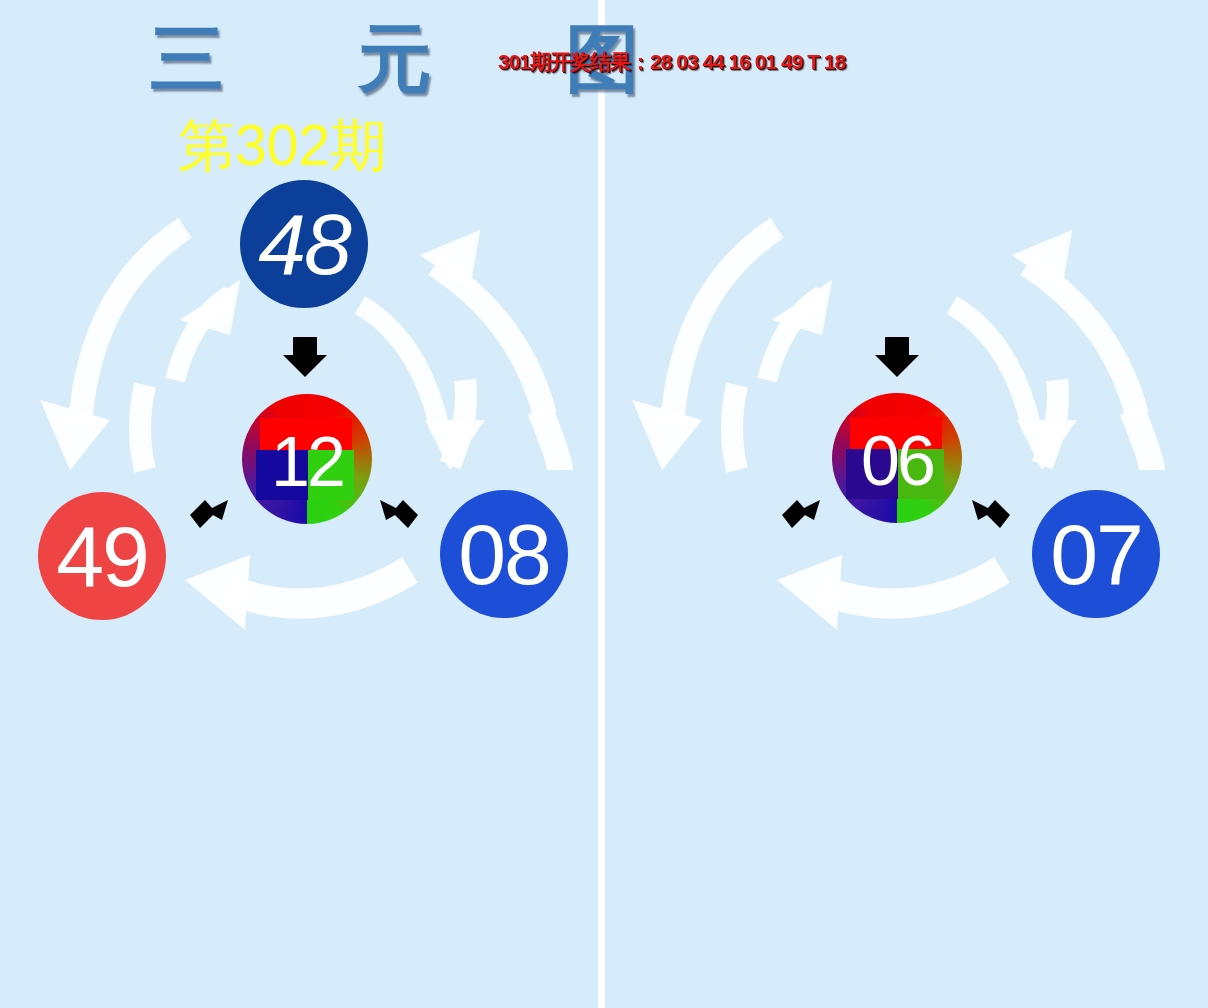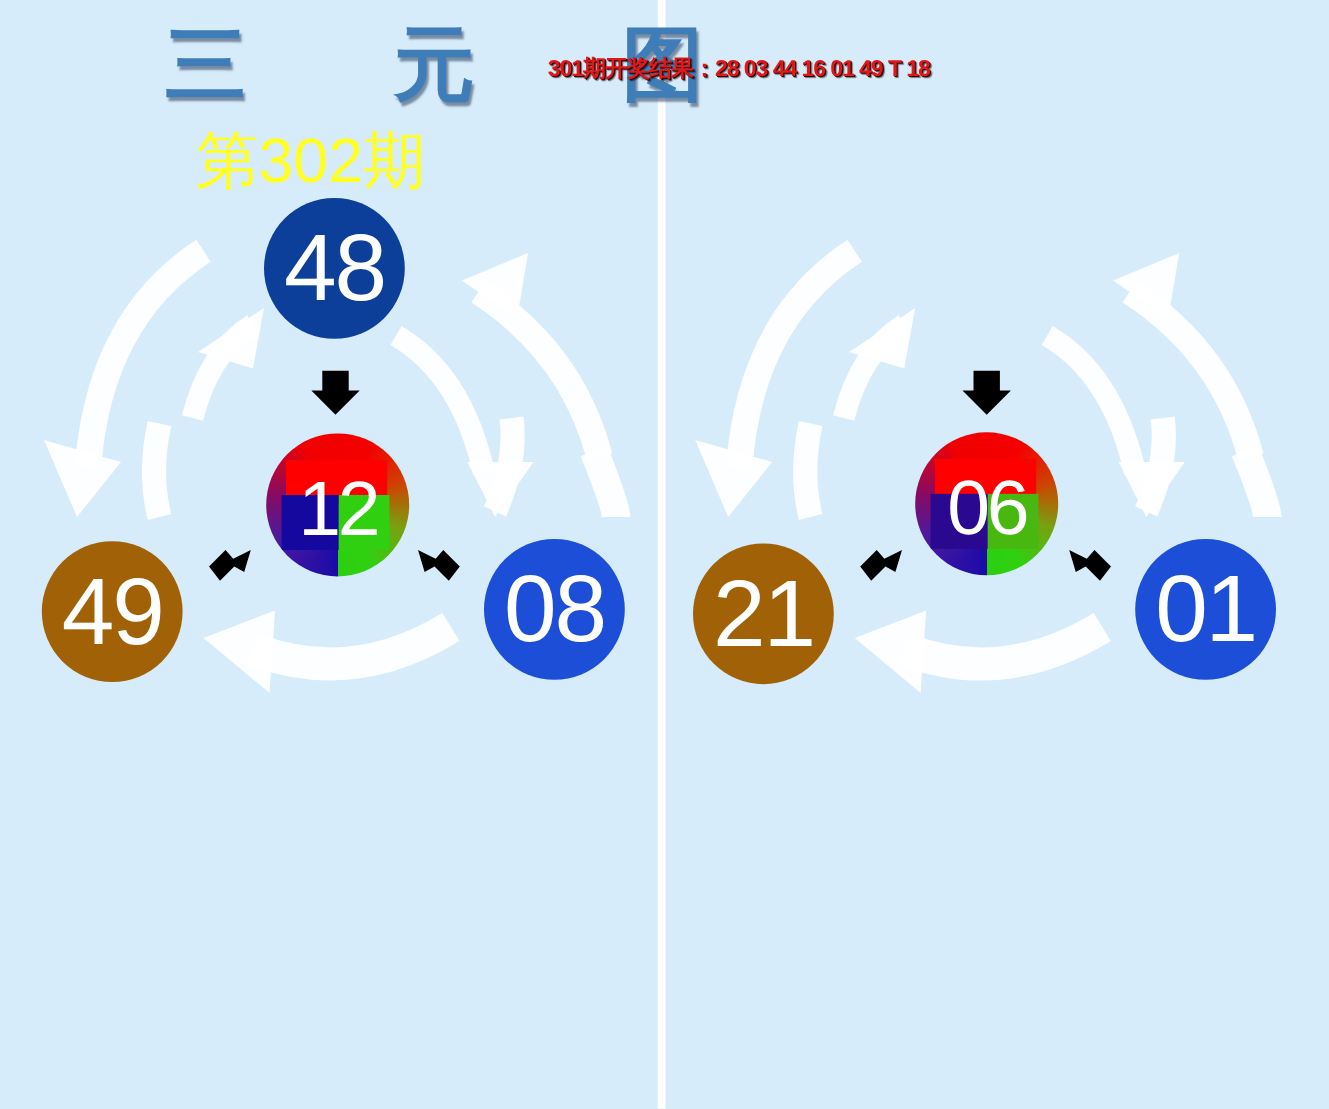"48" div.ball { font-style: none -> italic }
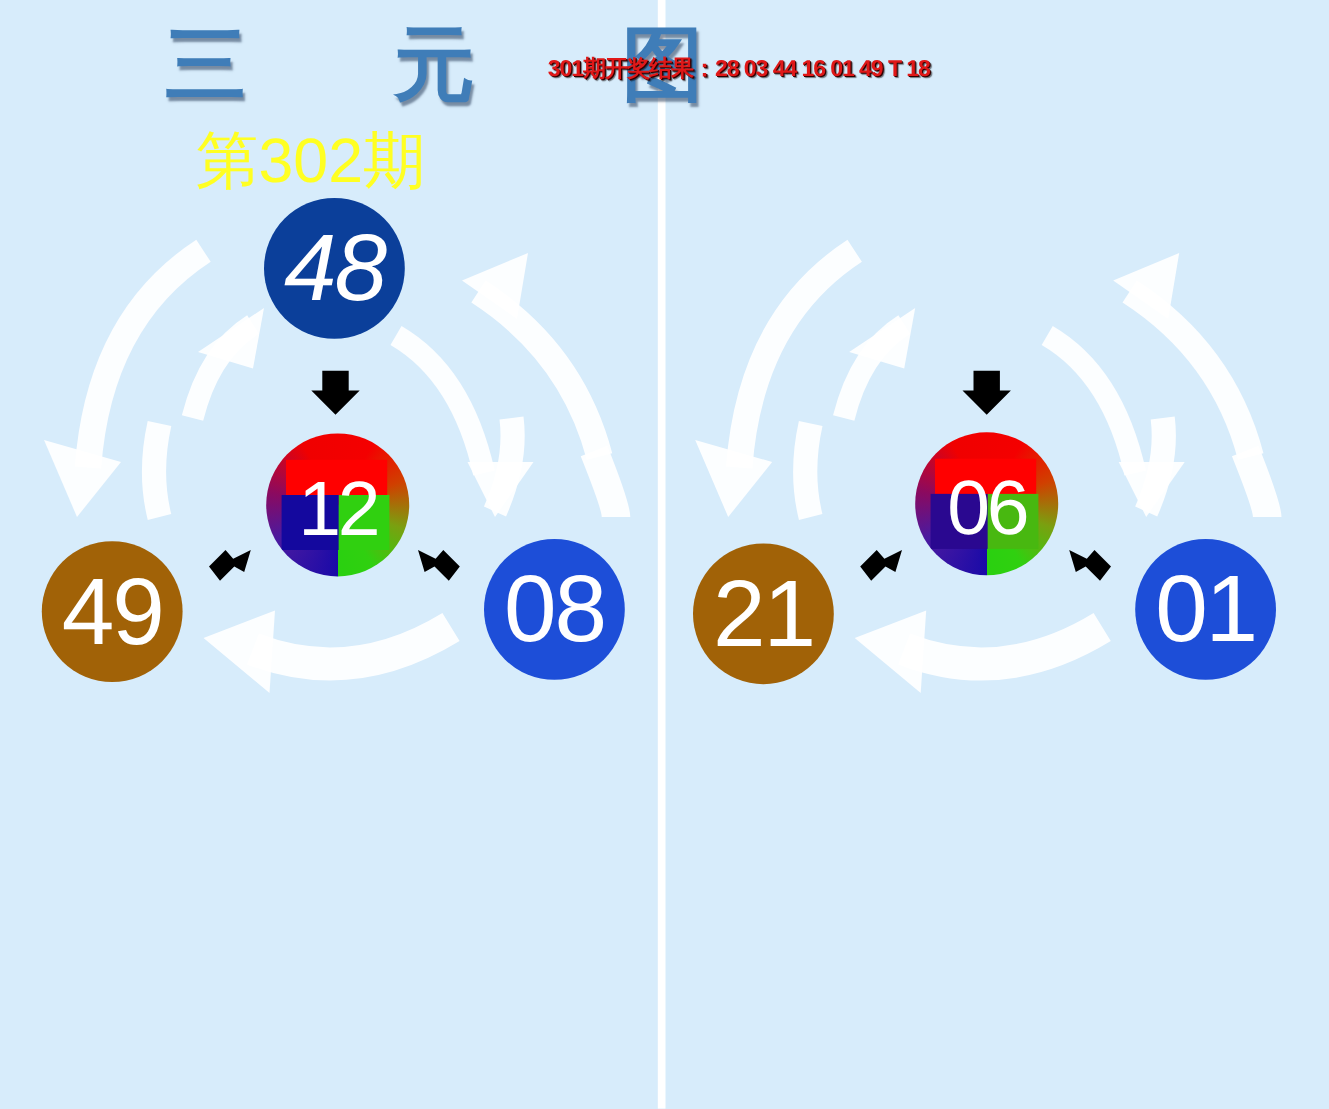"49" .ball.green { background: #a16207 -> #ef4444 }
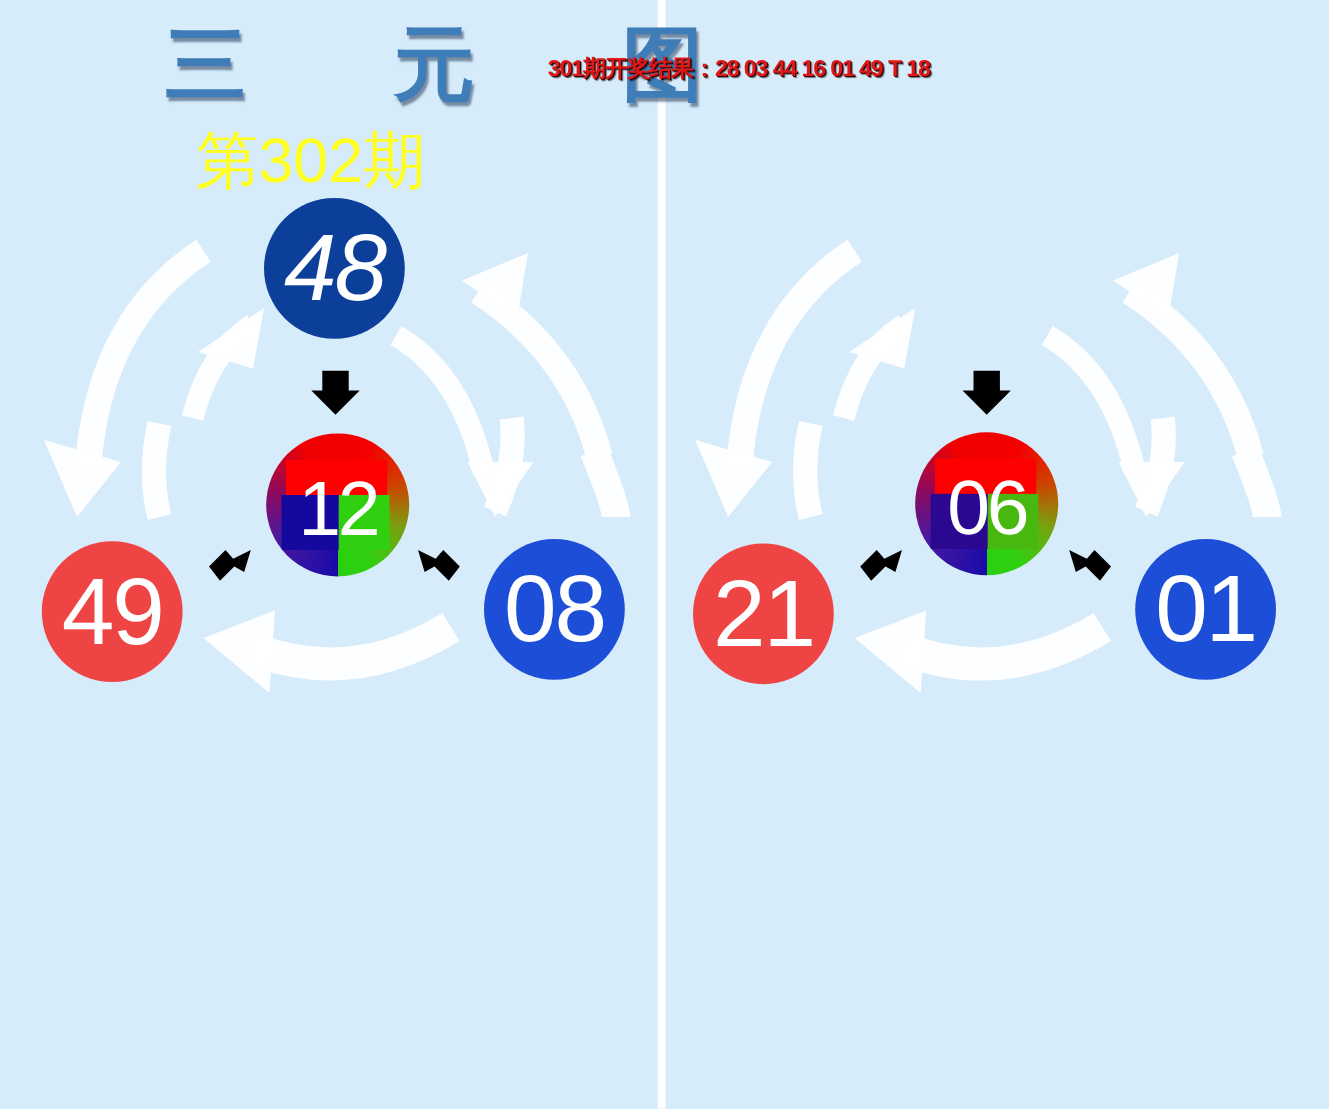"21" div.ball { html: <div>21</div> -> none }
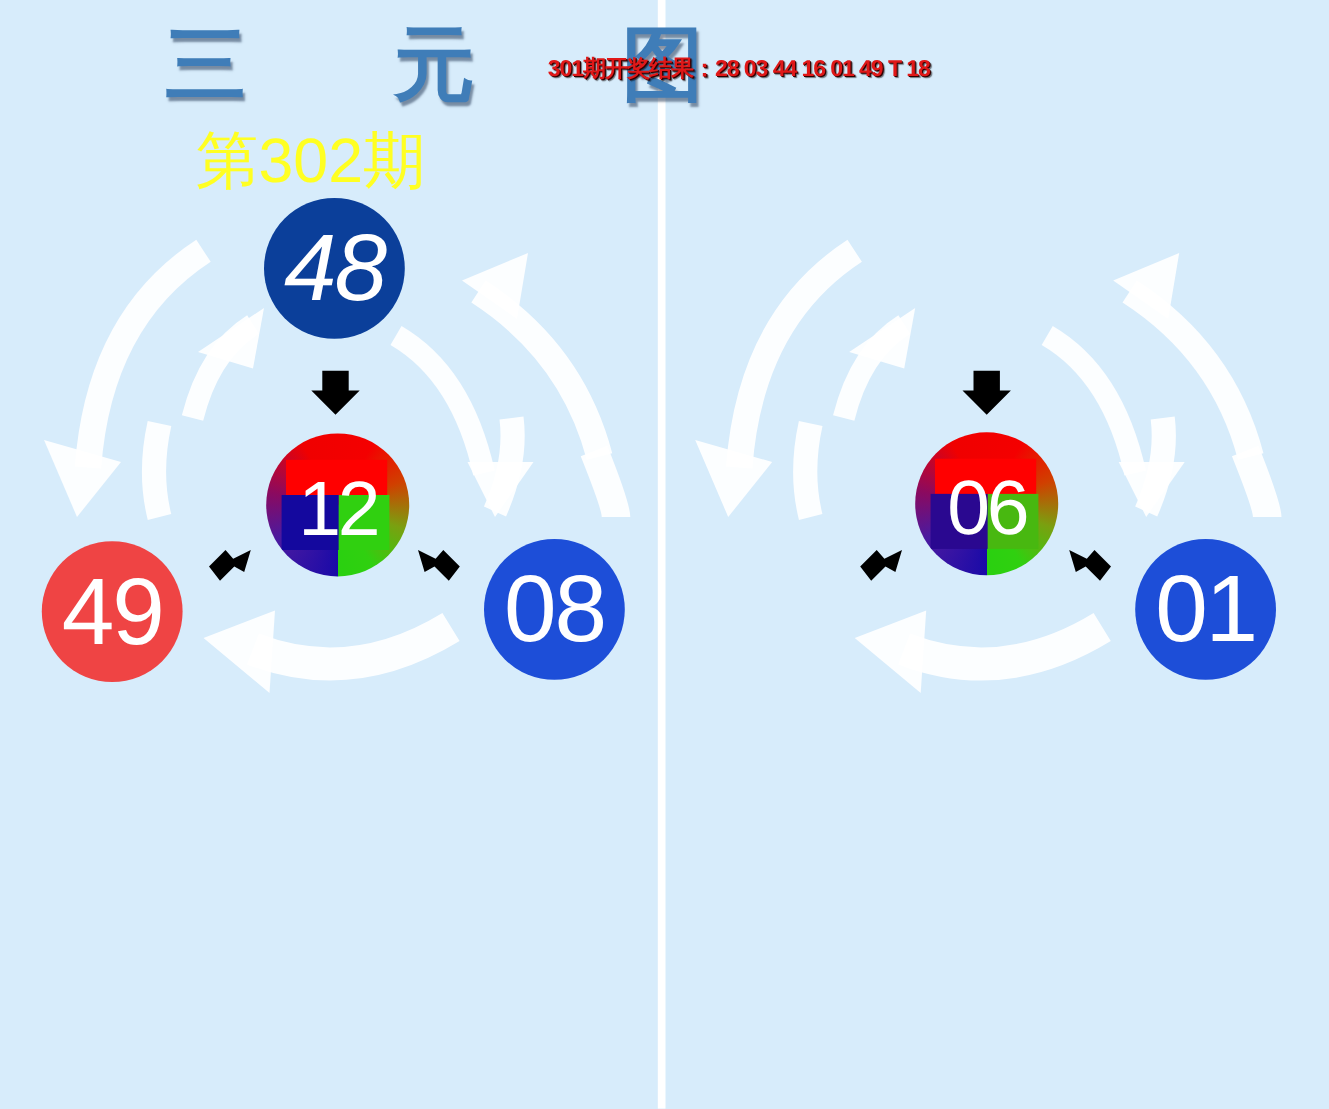"01" div.ball { text: 01 -> 07 }
